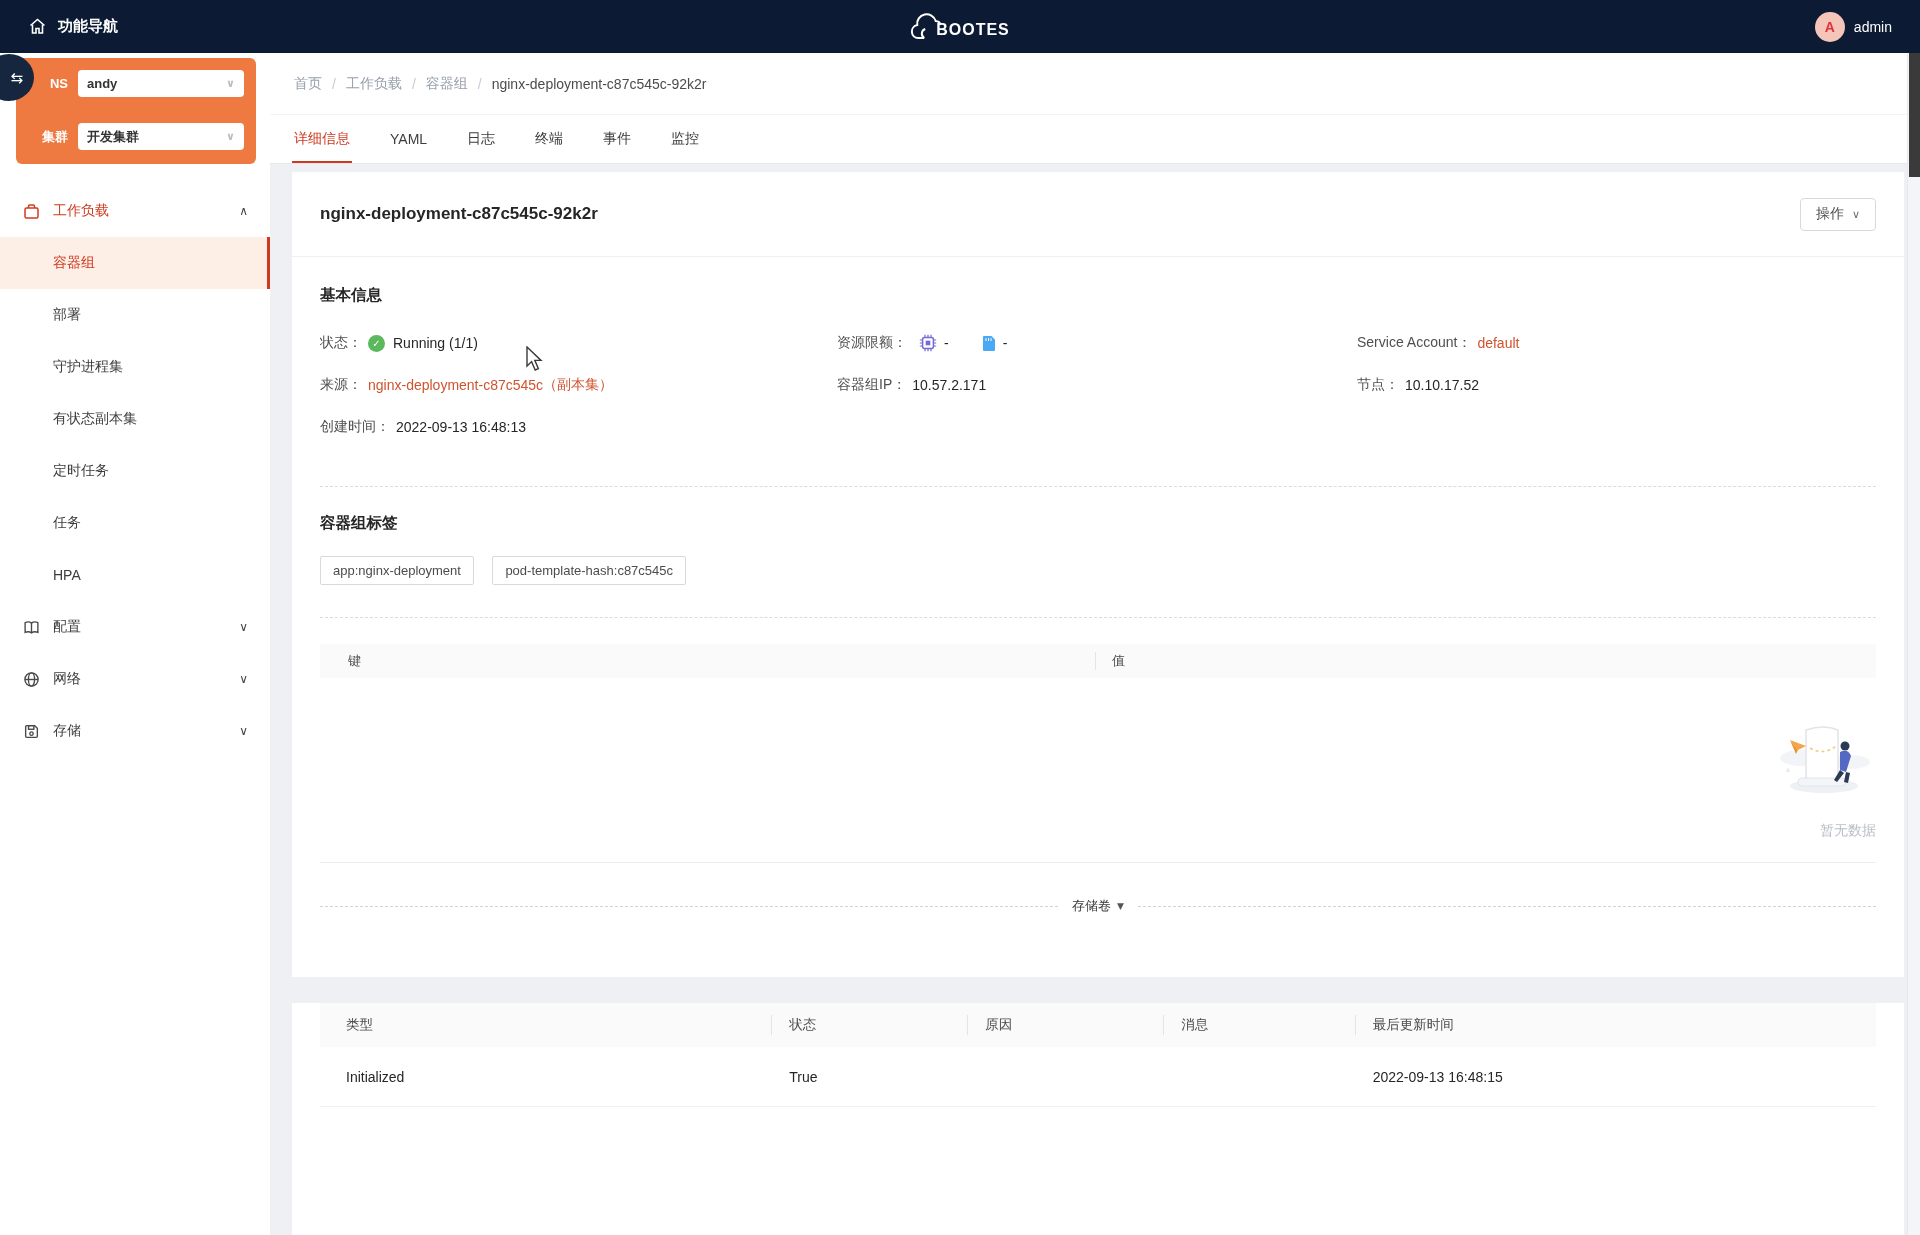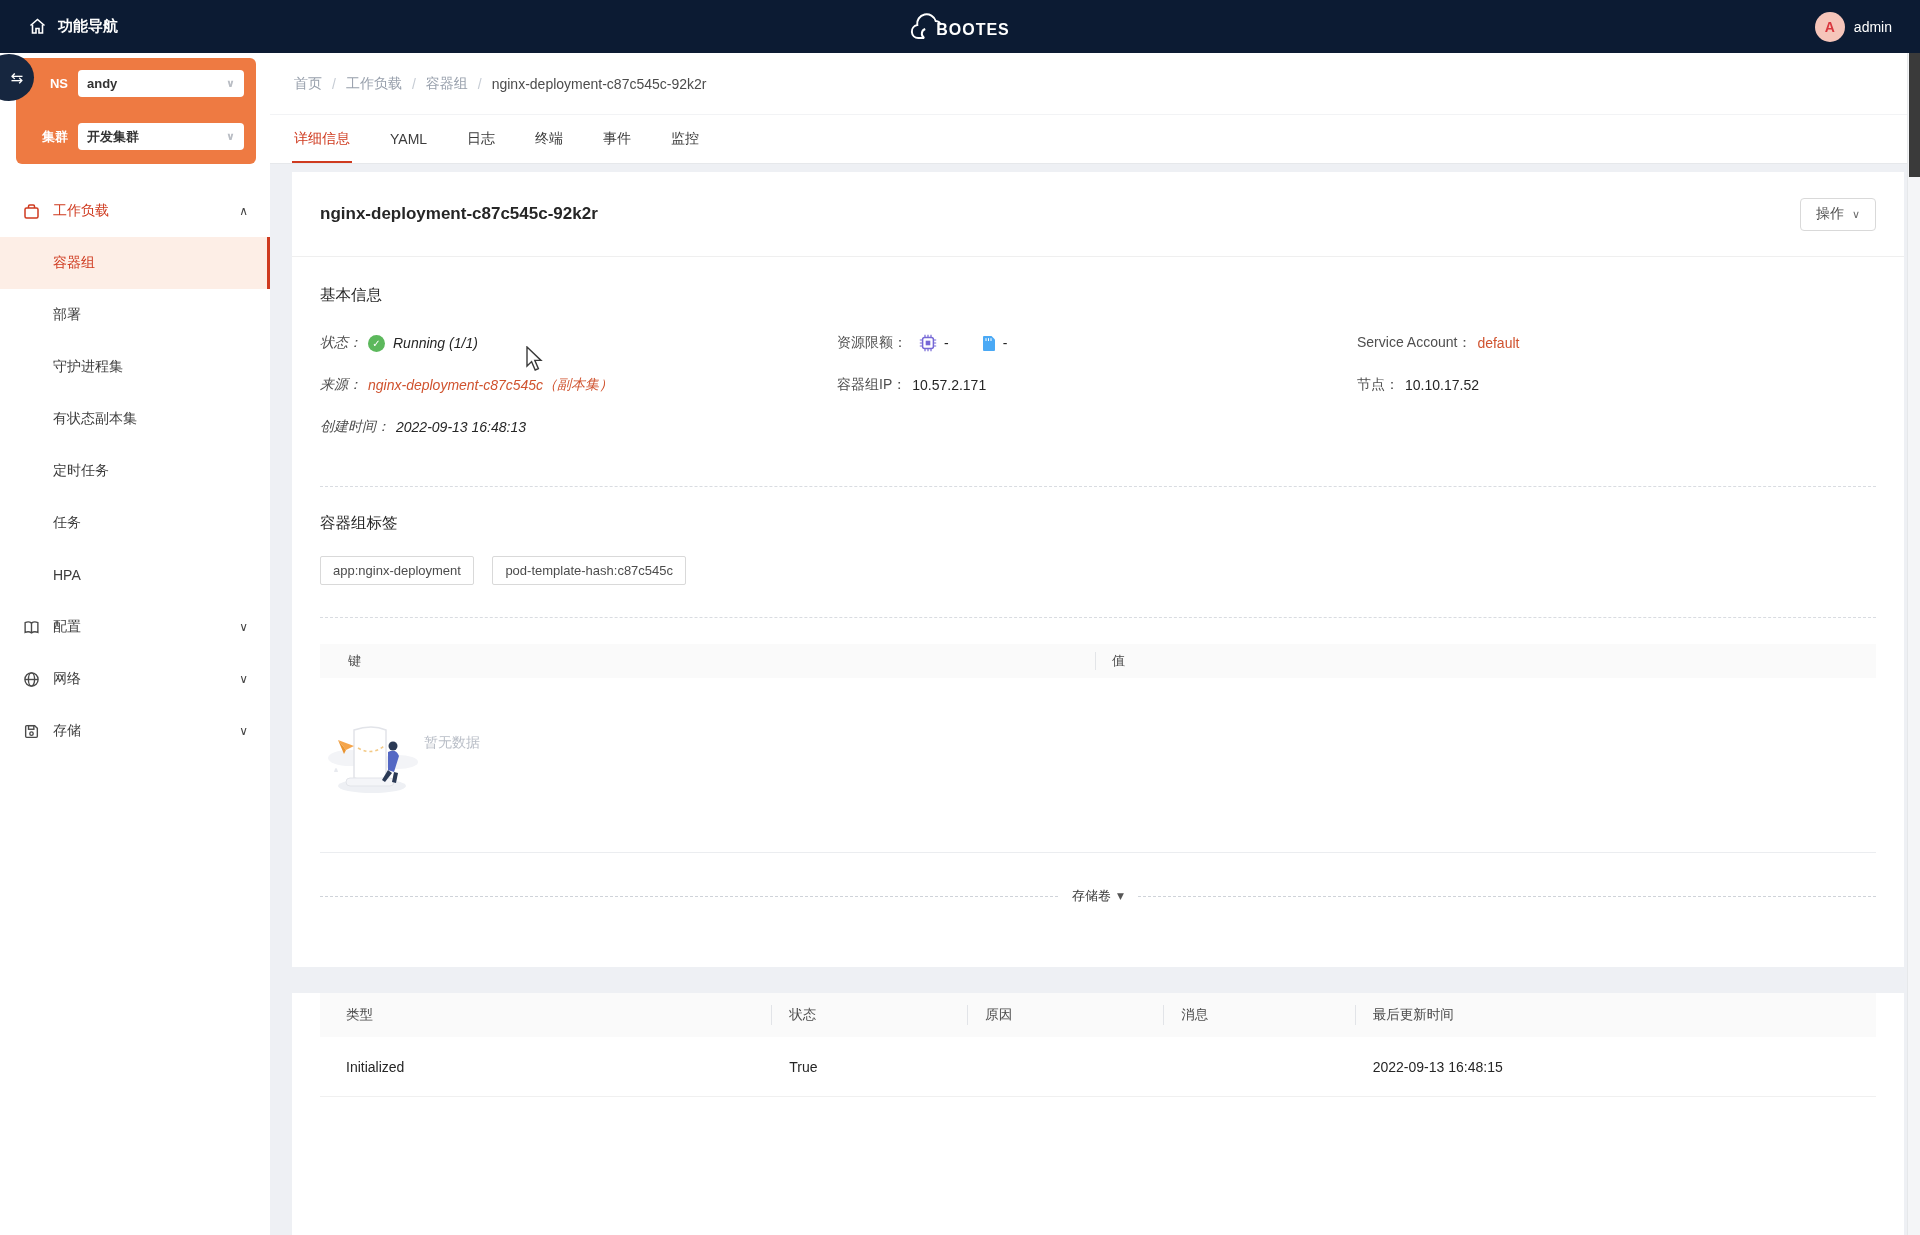"基本信息" .section-heading { font-weight: normal -> bold }
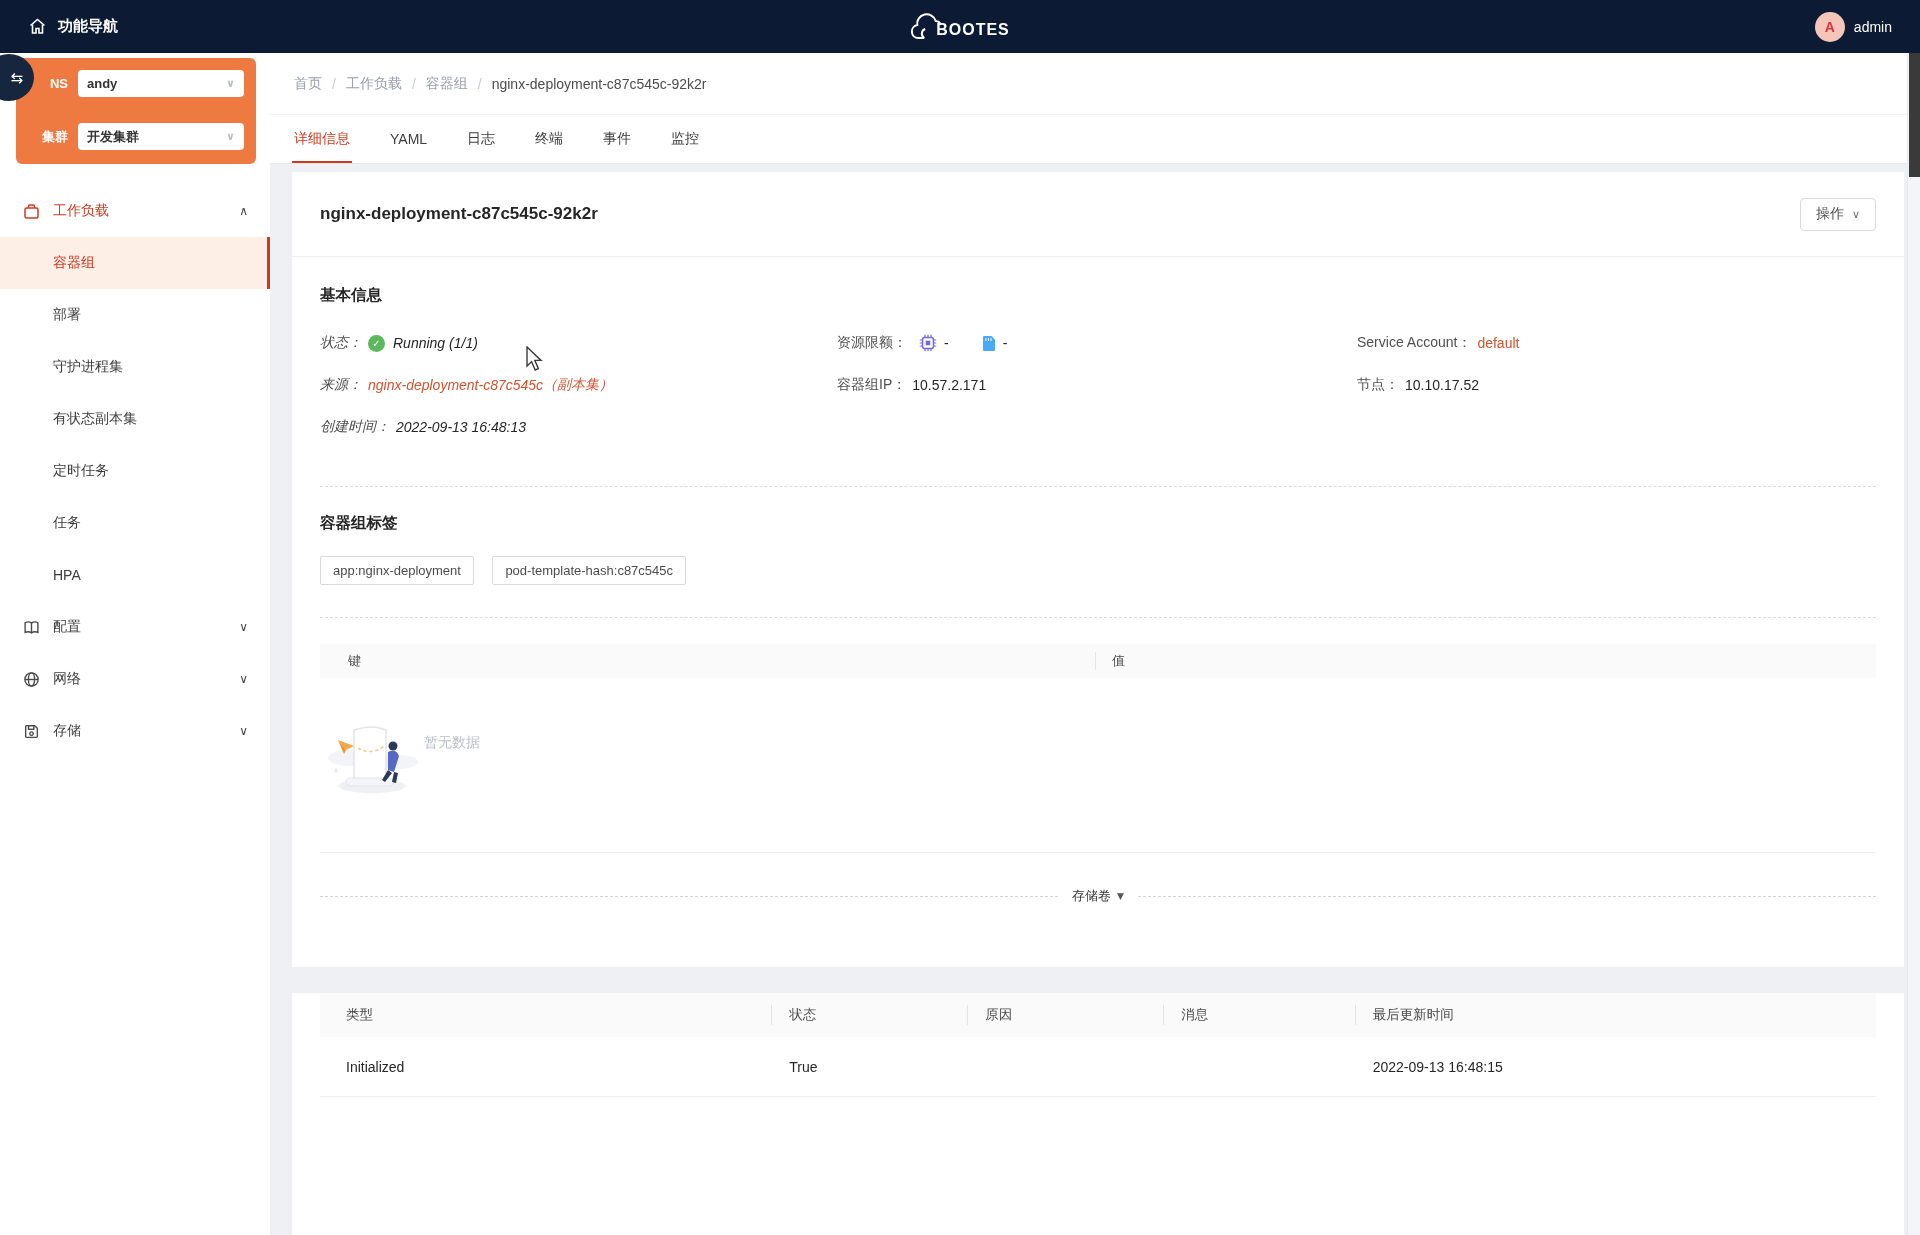"状态：" .info-col.c1 { font-style: italic -> none }
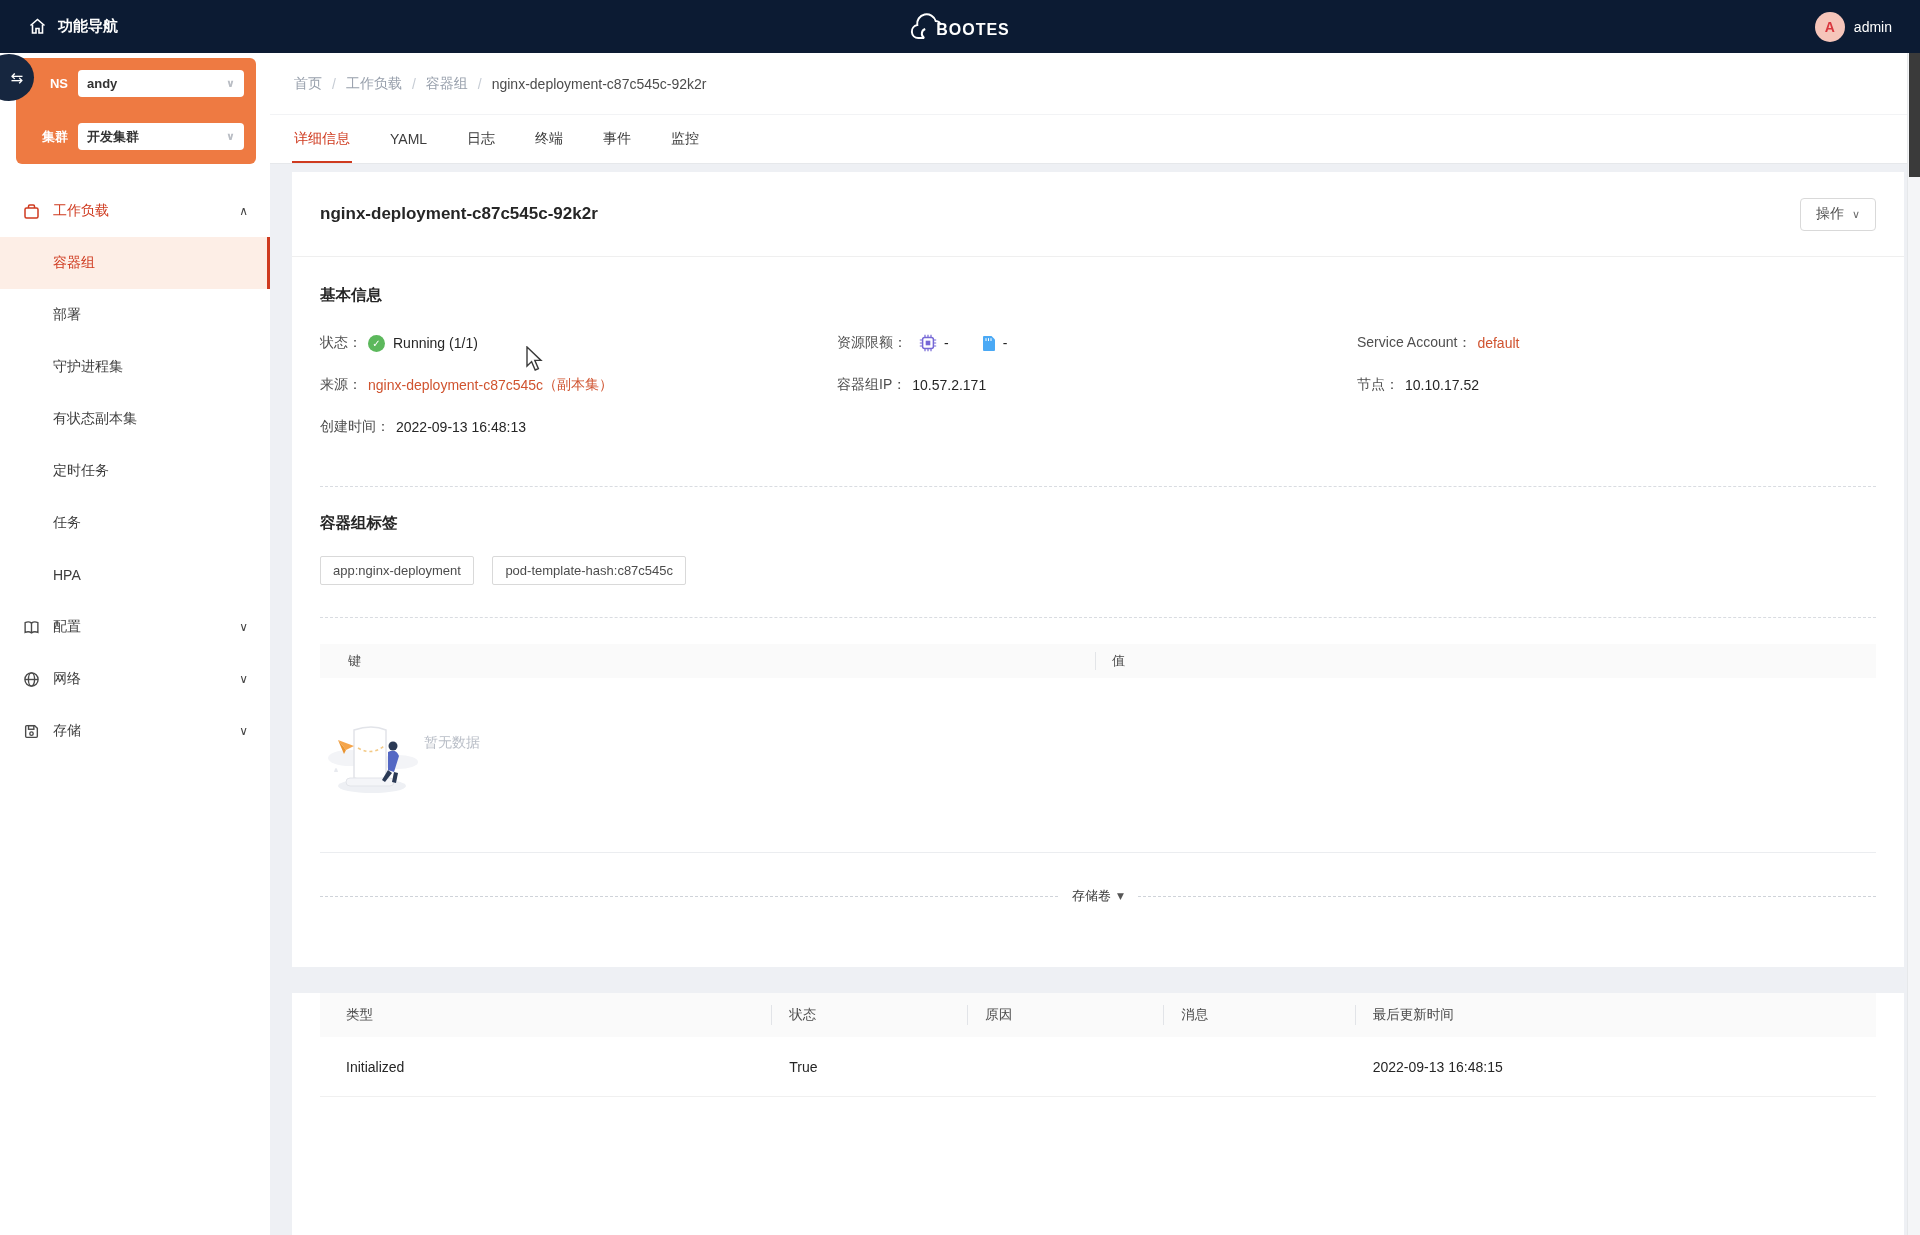"暂无数据" .empty-wrap { align-items: flex-start -> flex-end; flex-direction: row -> column; padding: 42px 0 44px -> 42px 0 22px }
